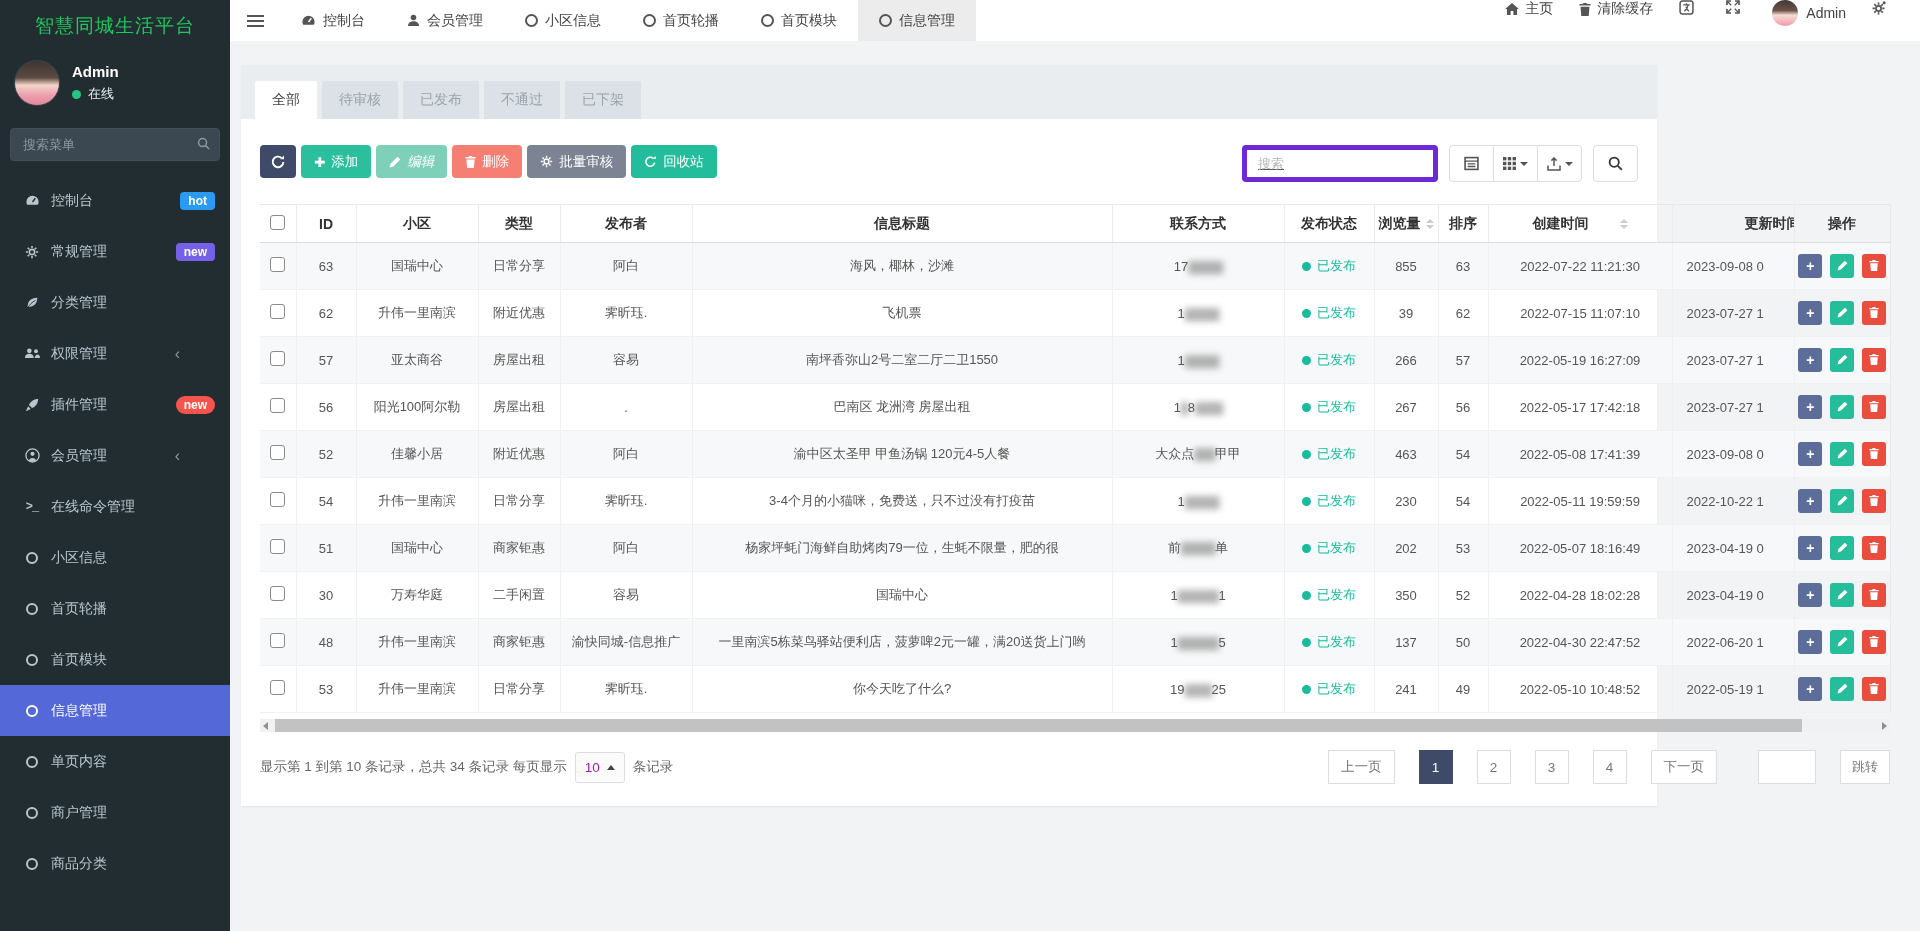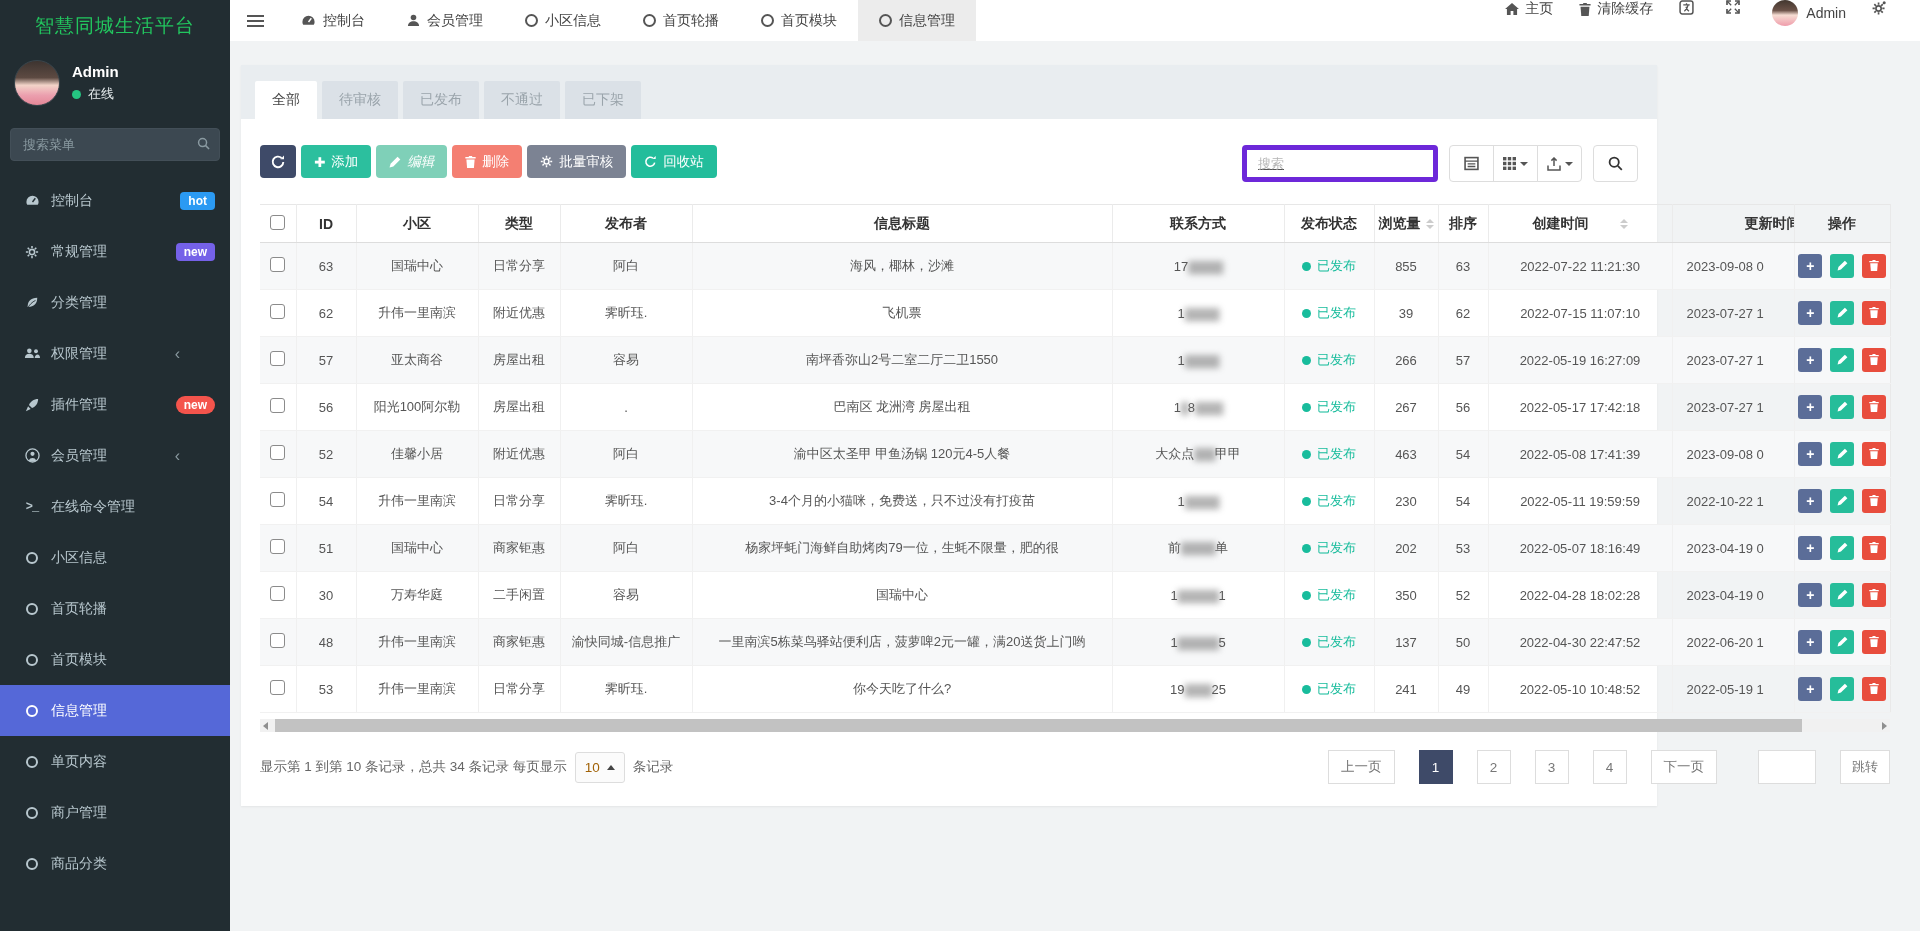"10" .ppsel { color: #a16207 -> #a21caf }
